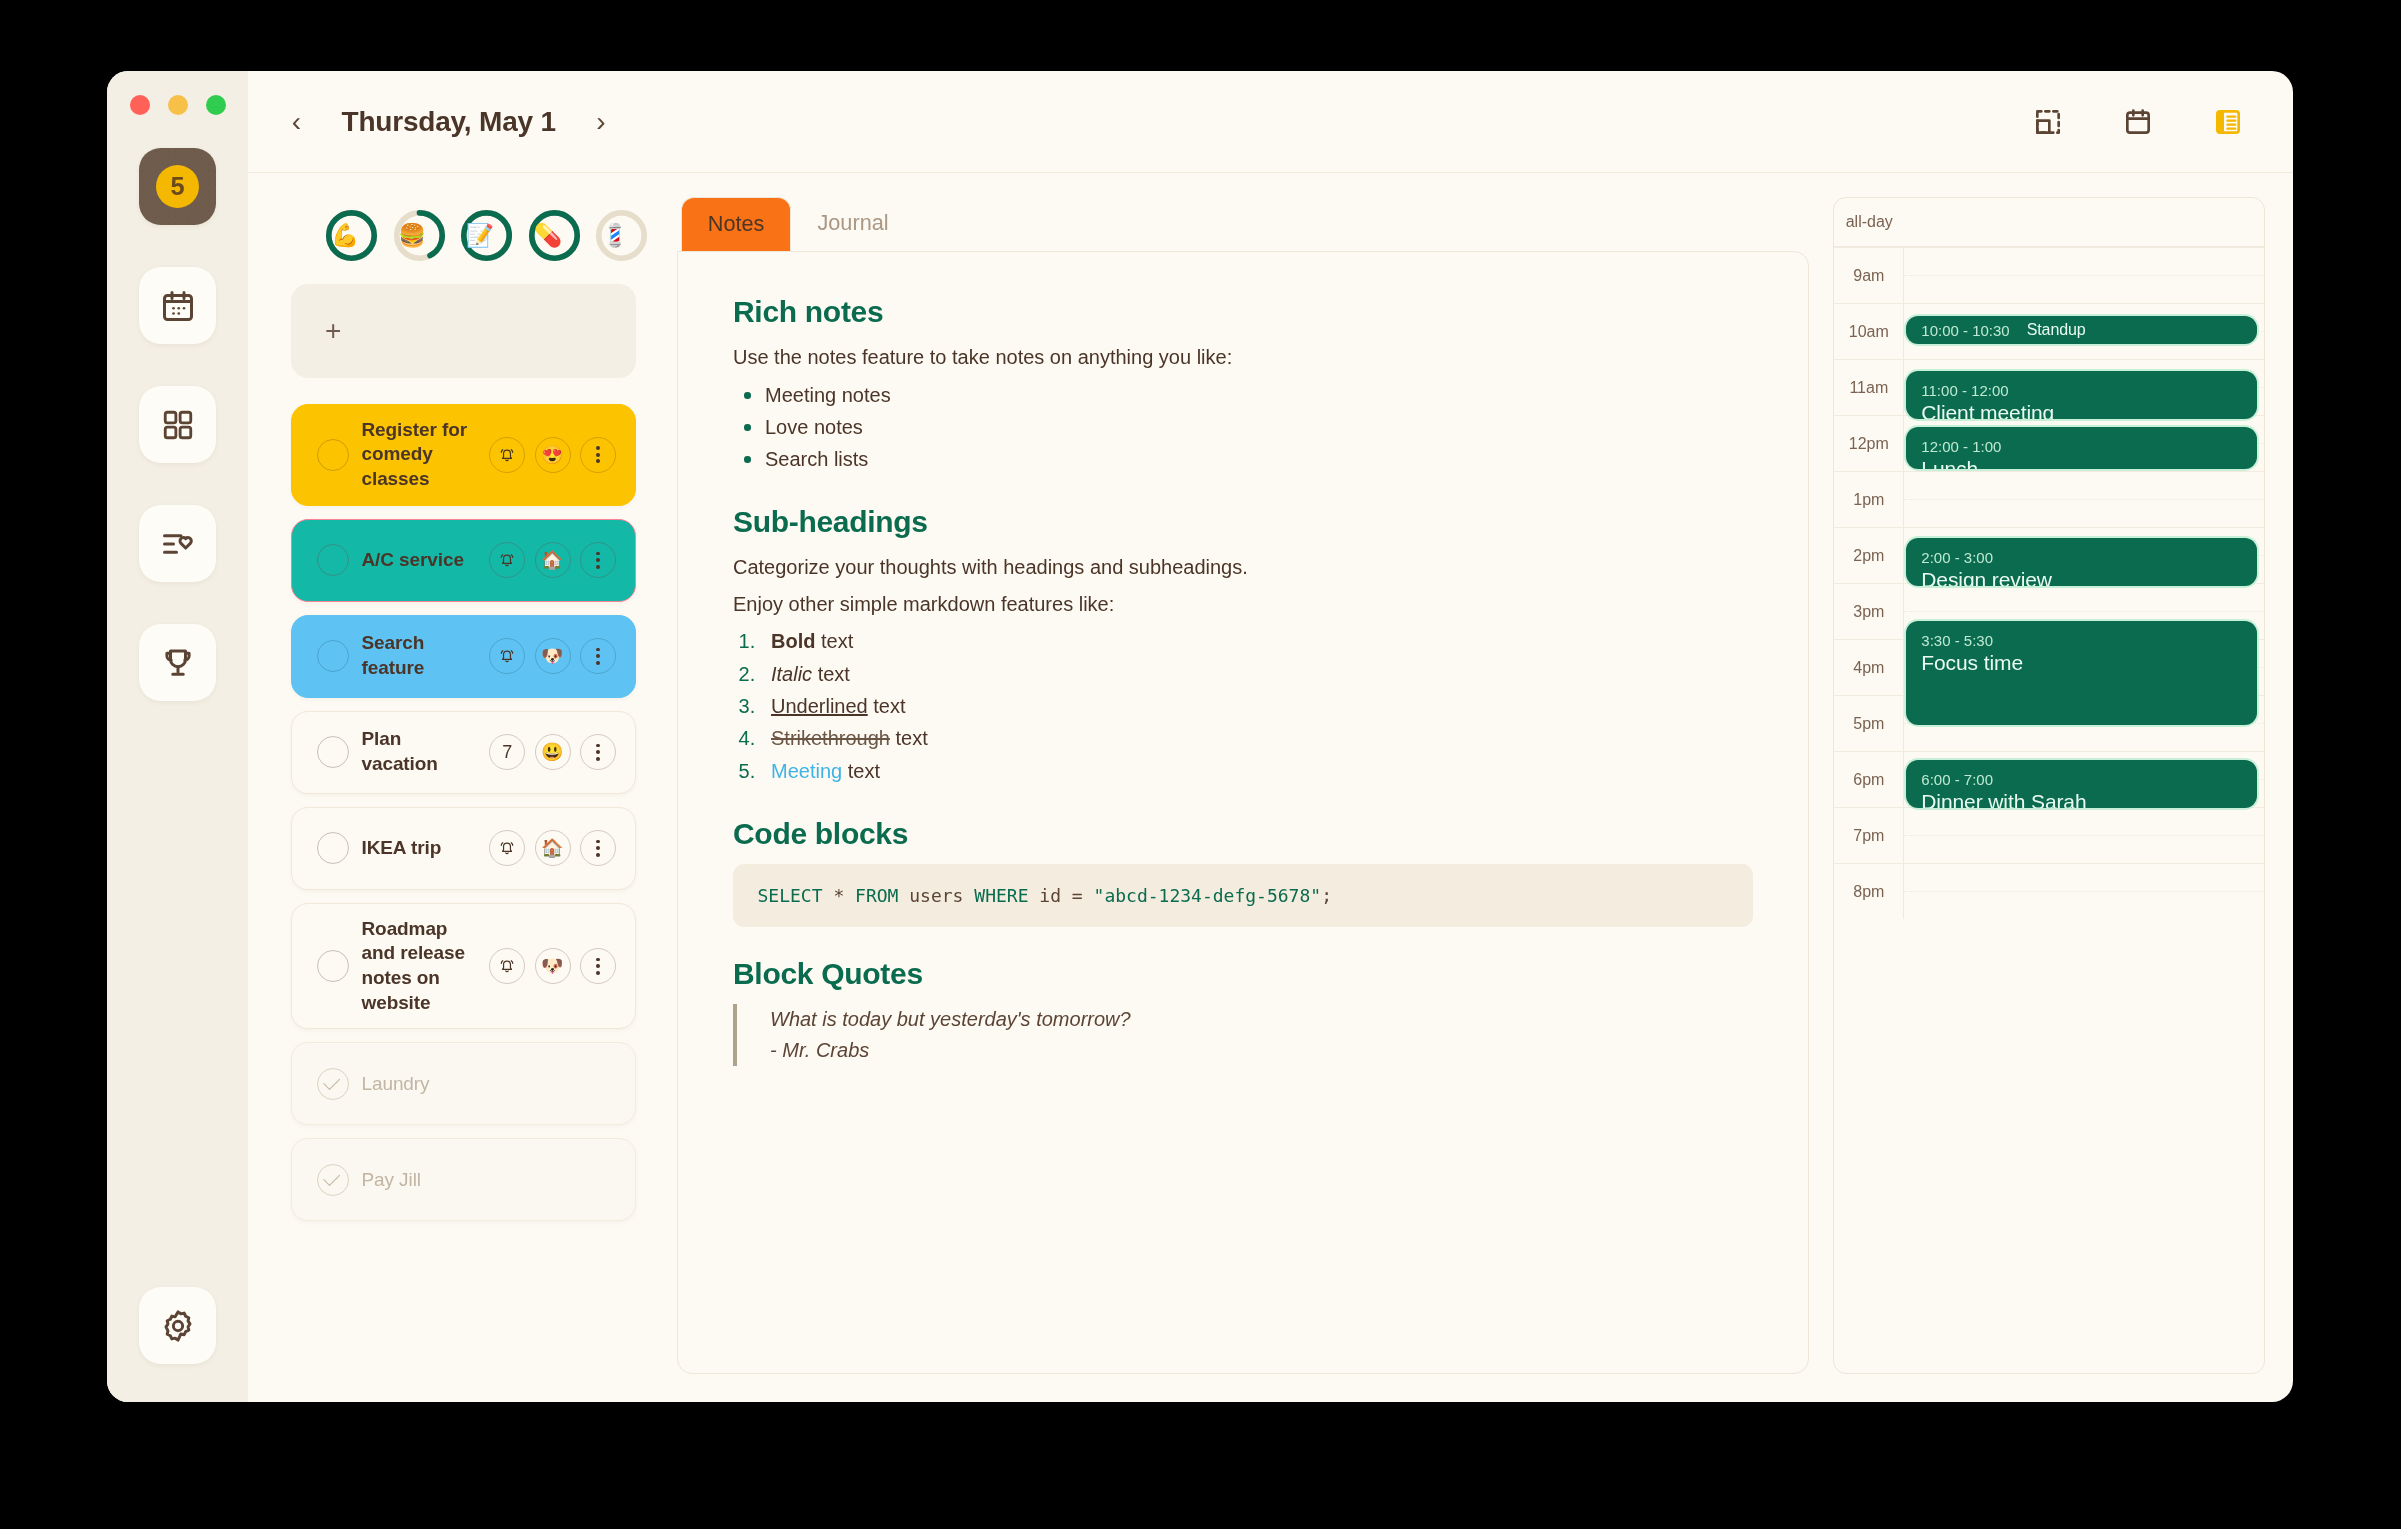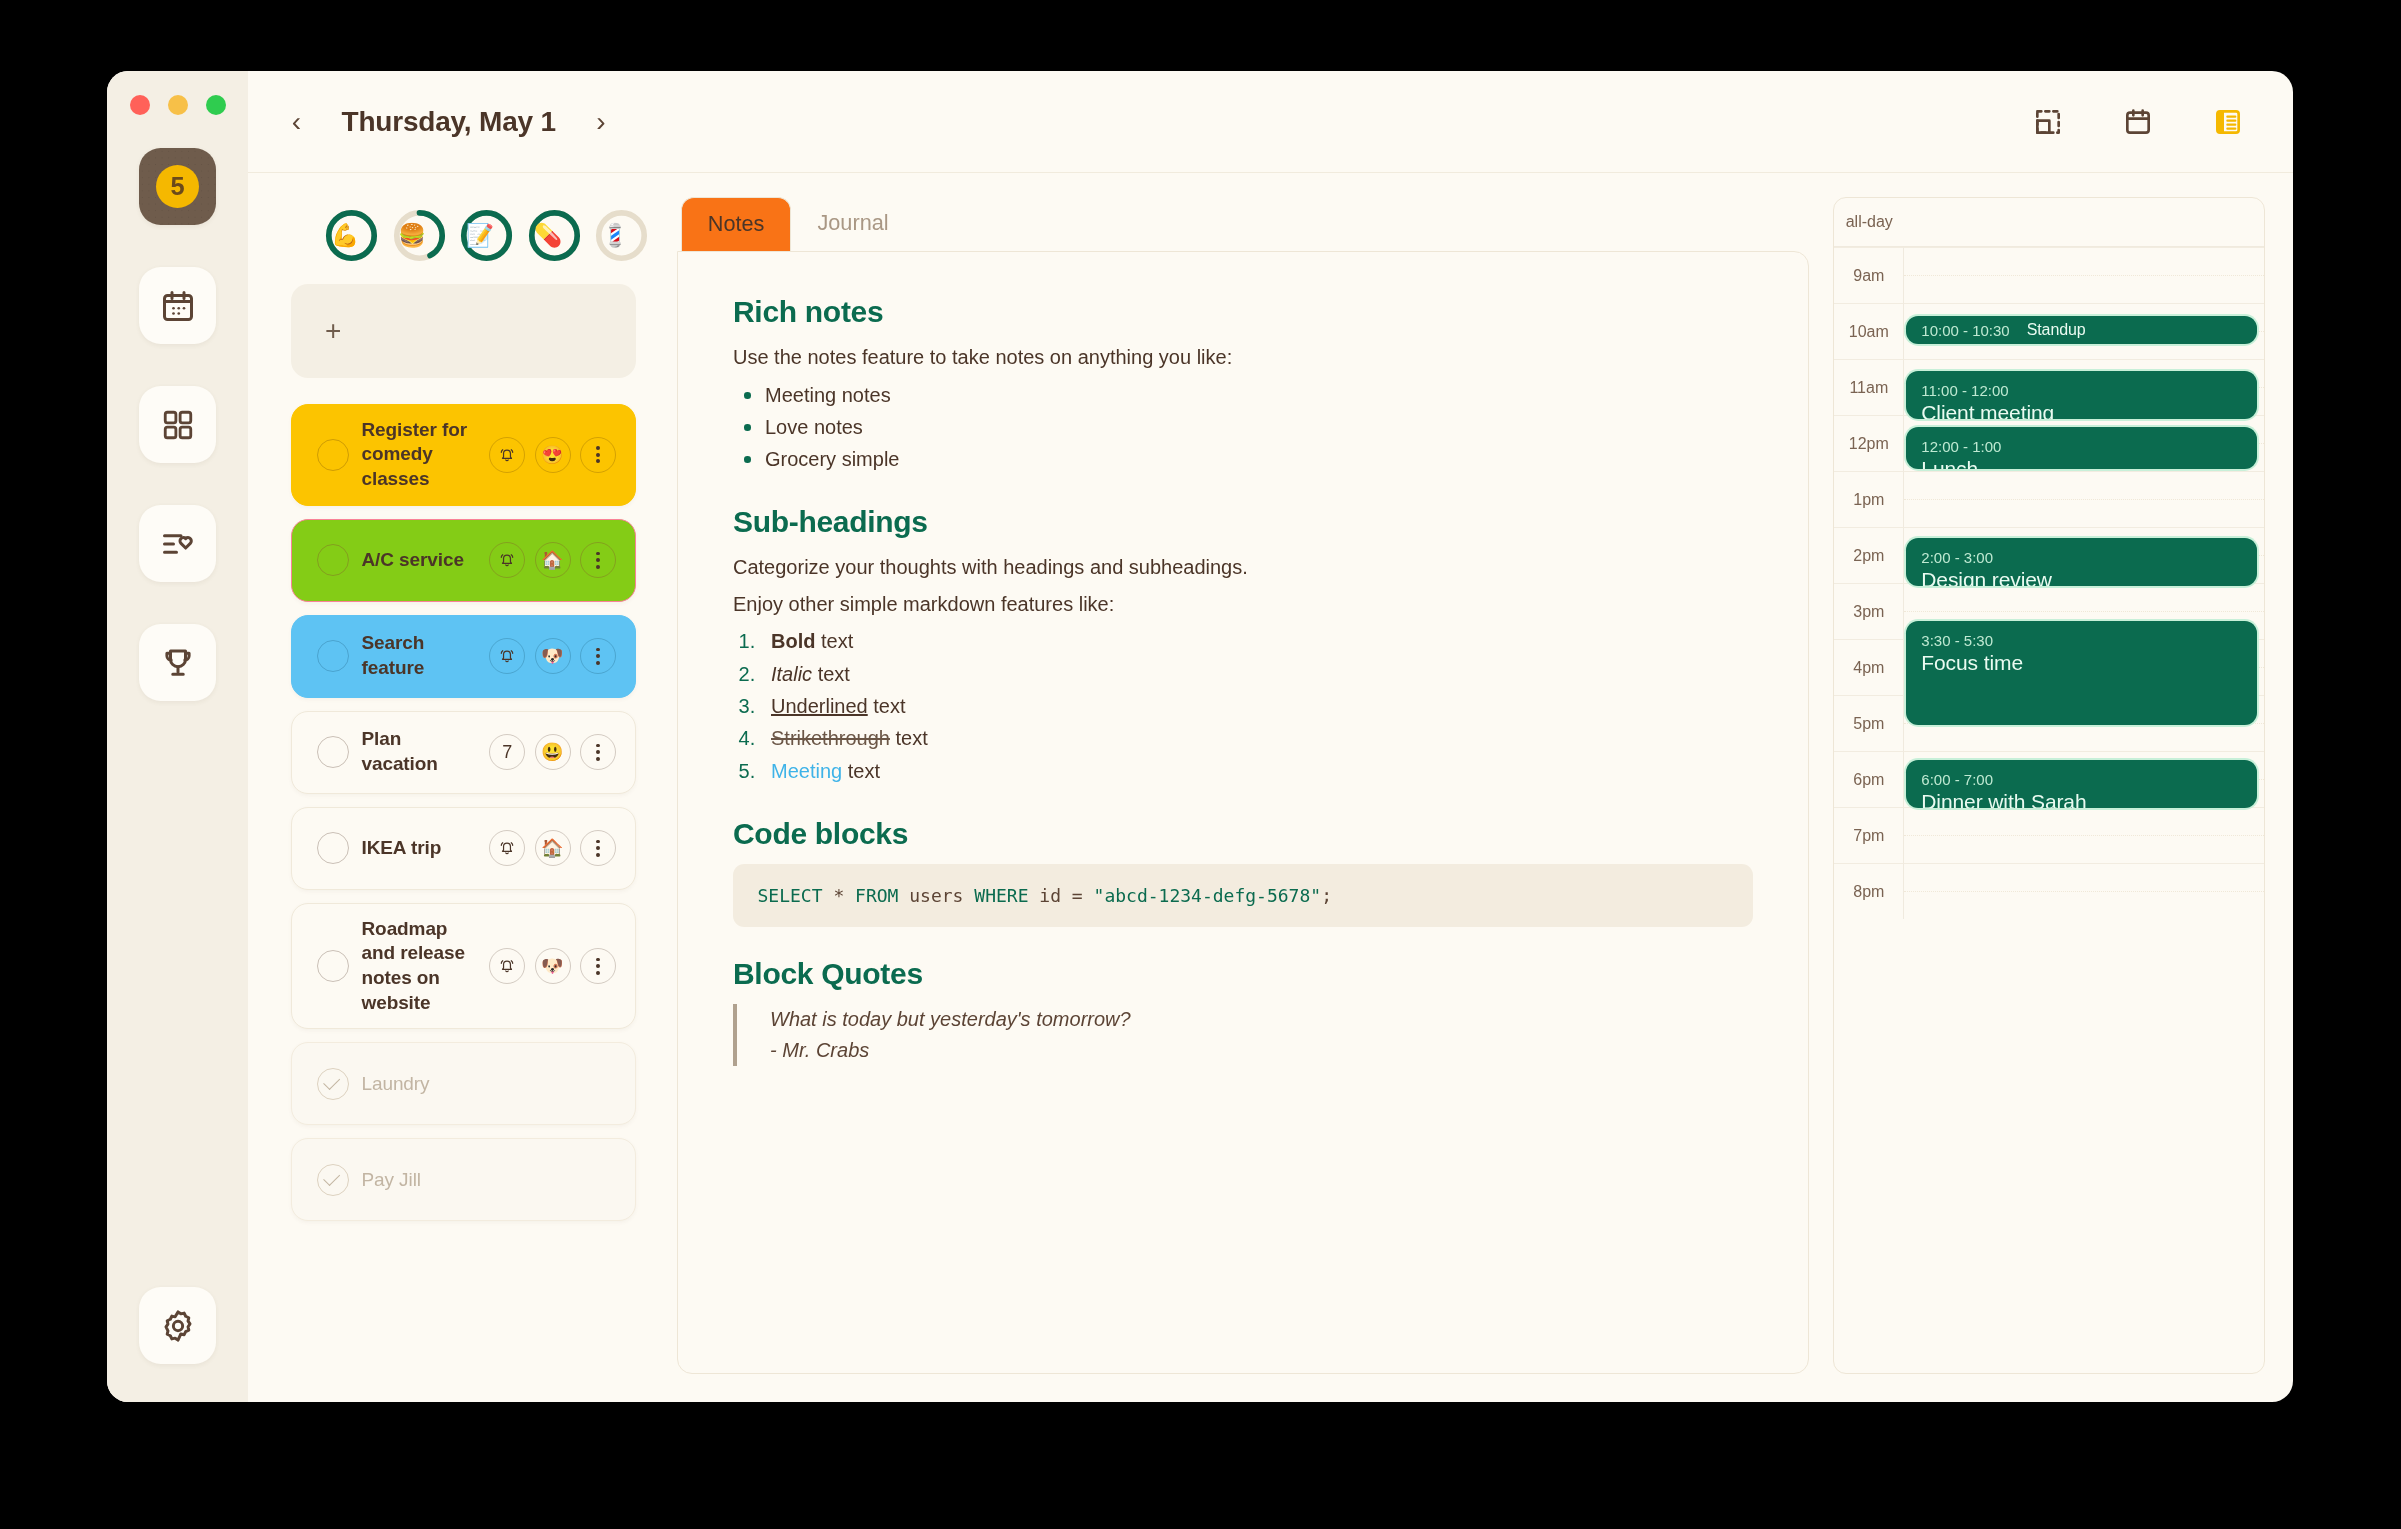"Grocery simple" li { text: Grocery simple -> Search lists }
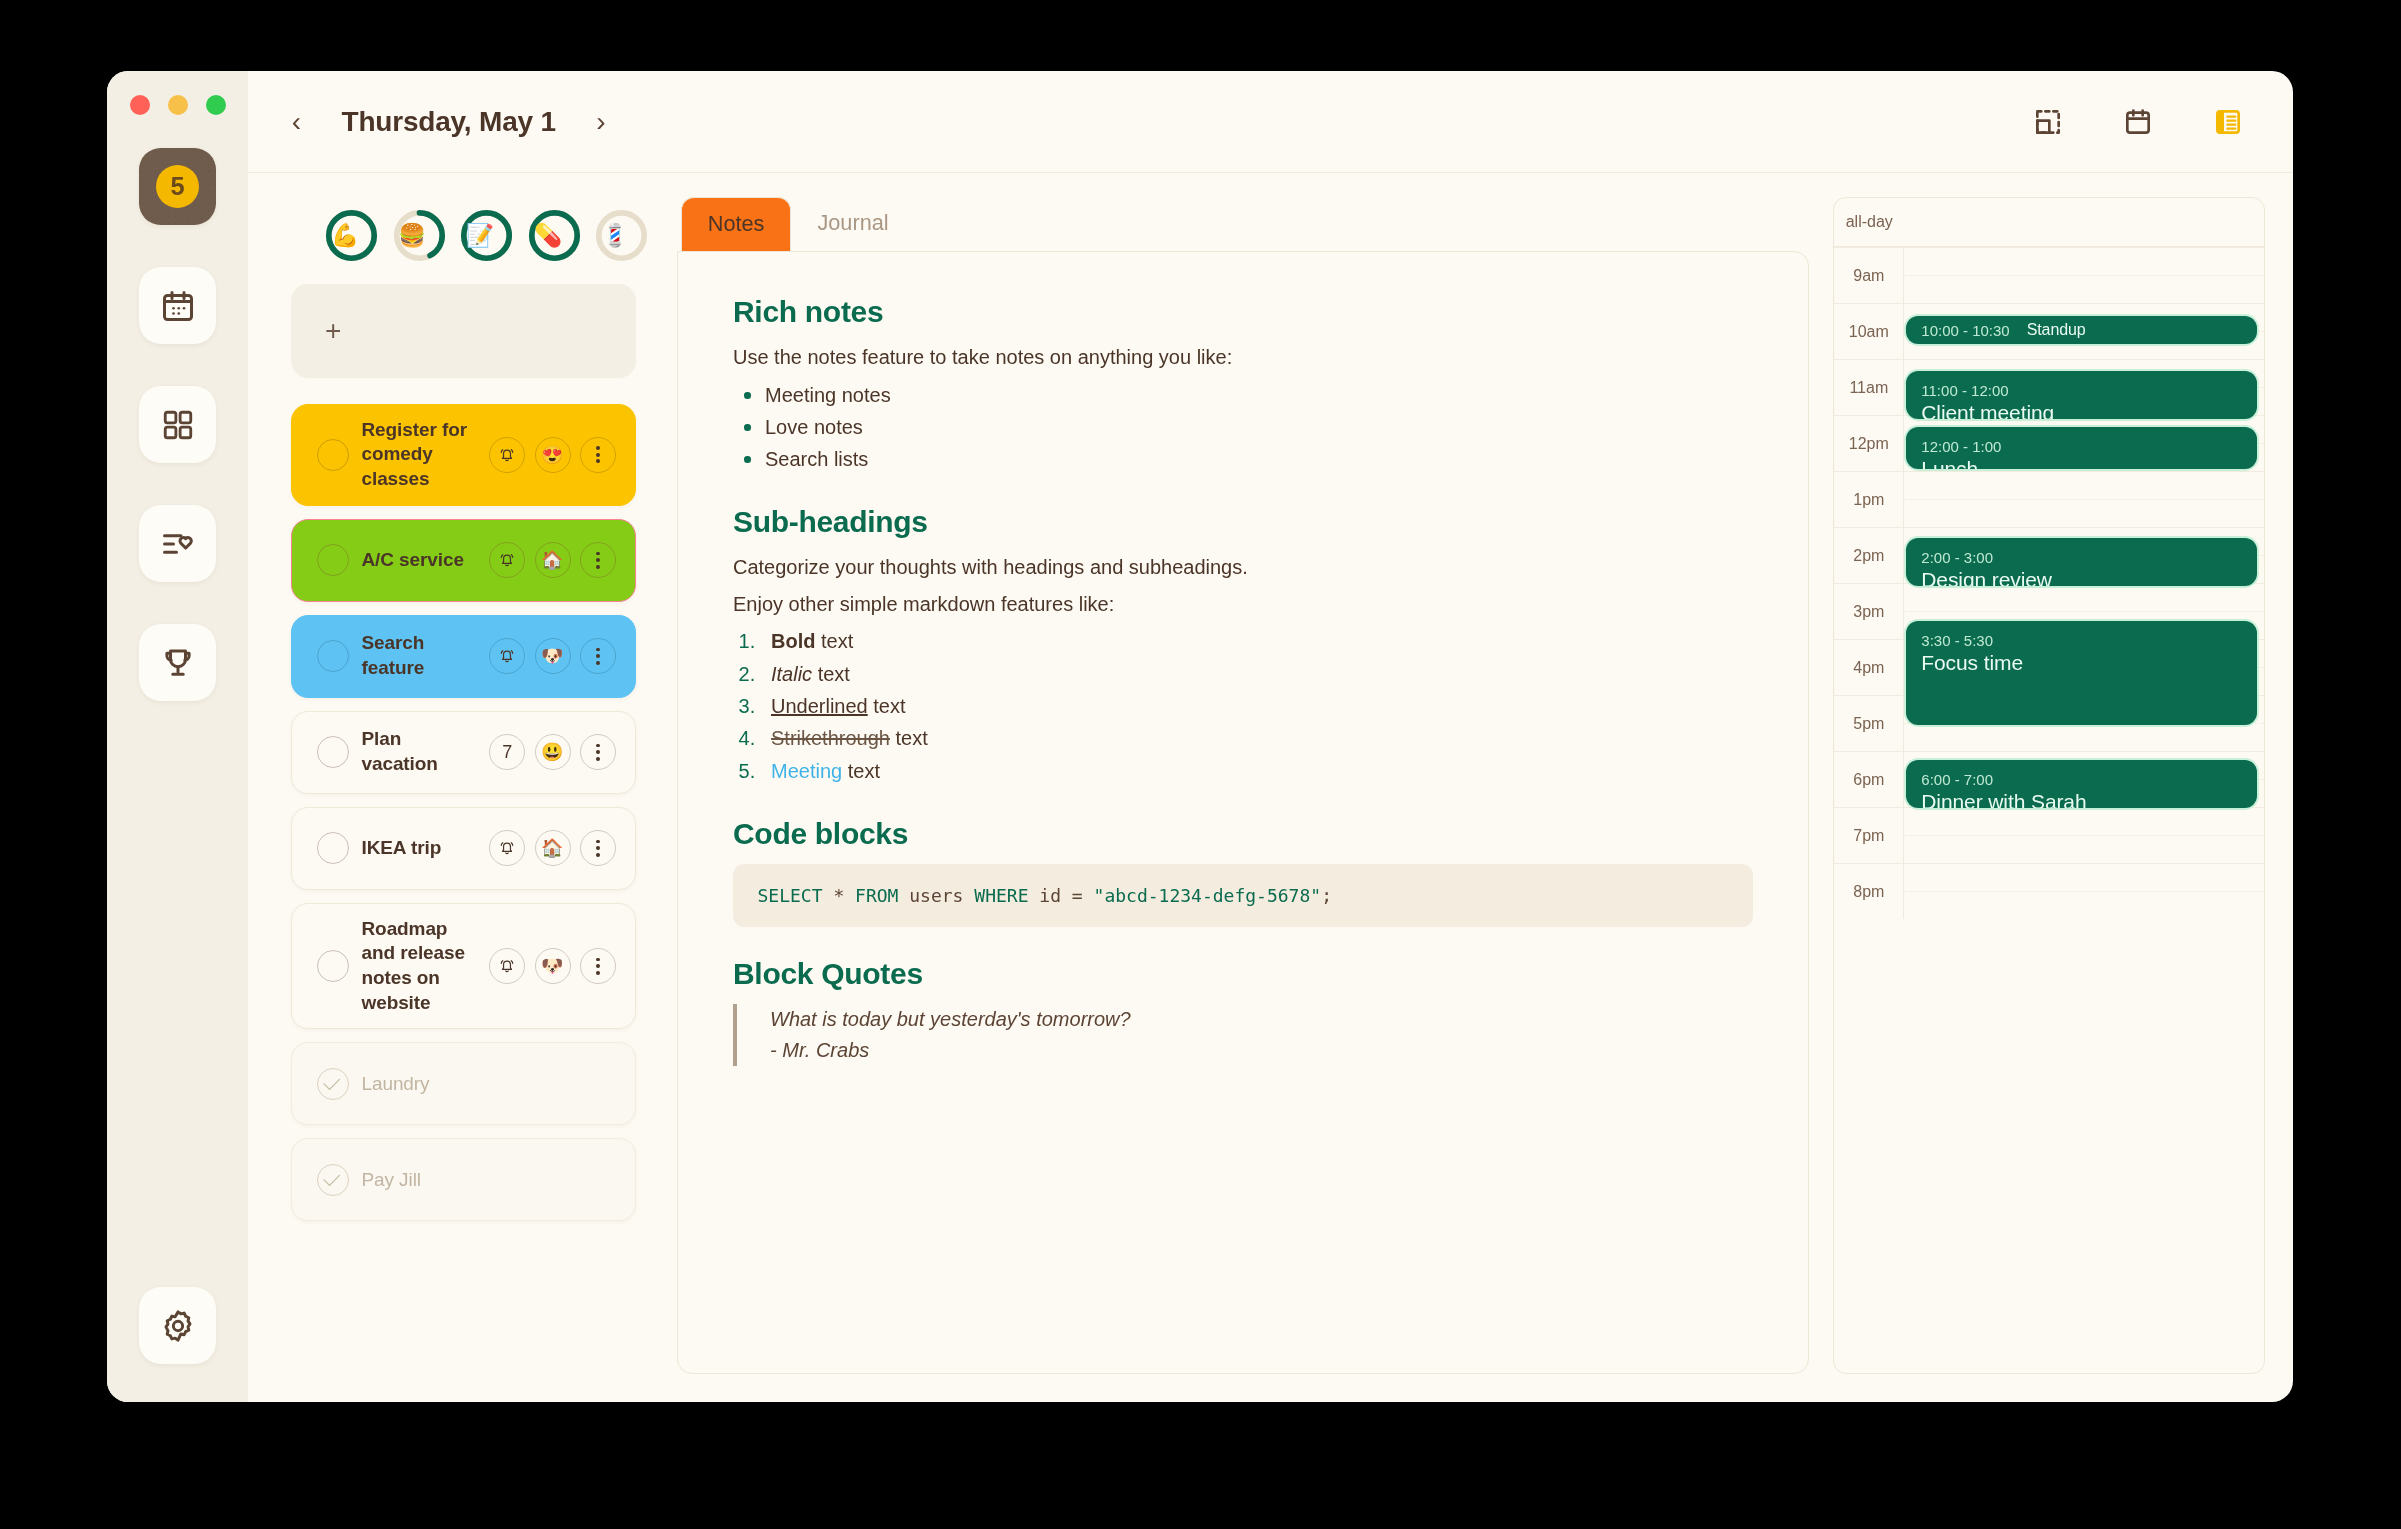"A/C service" .task.pink { background: #84cc16 -> #14b8a6 }
